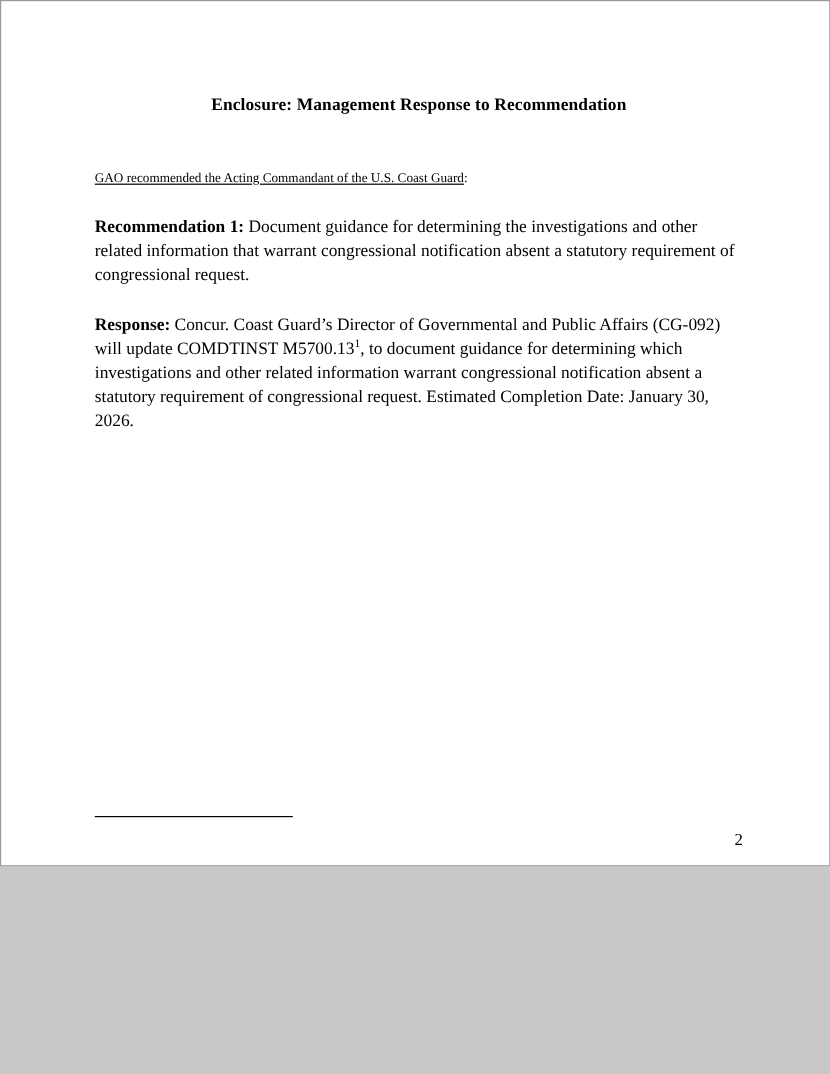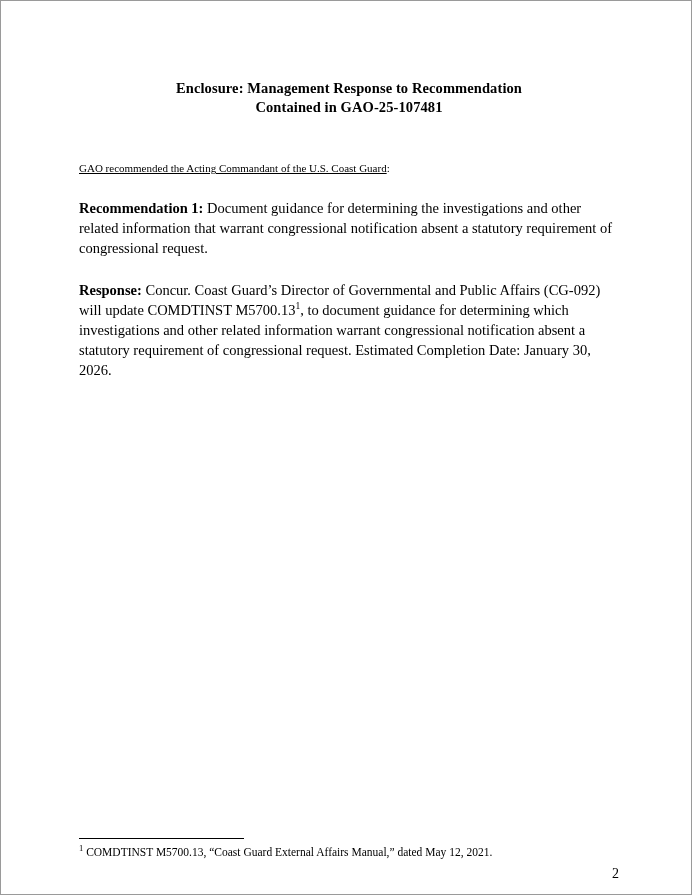"Enclosure: Management Response to" .page { height: 895px -> 722px }
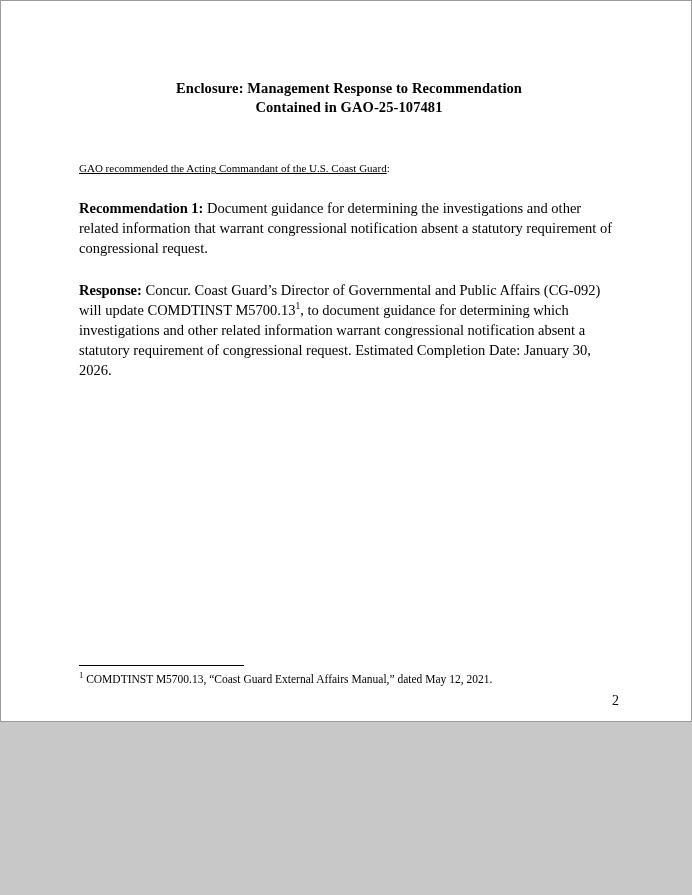"Contained in GAO-25-107481" span.line2 { html: <span>Contained in GAO-25-107481</span> -> none }
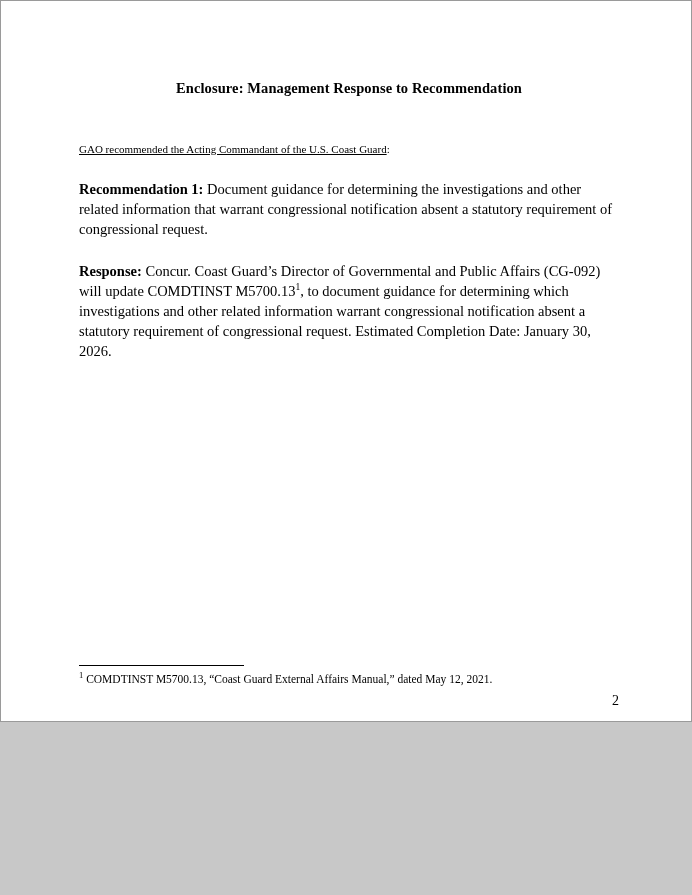"1 COMDTINST M5700.13, “Coast Guard" div.footnote { html: <div><sup>1</sup><span> COMDTINST M5700.13, “Coast Guard External Affairs Manual,” dated May 12, 2021.</span></div> -> none }
